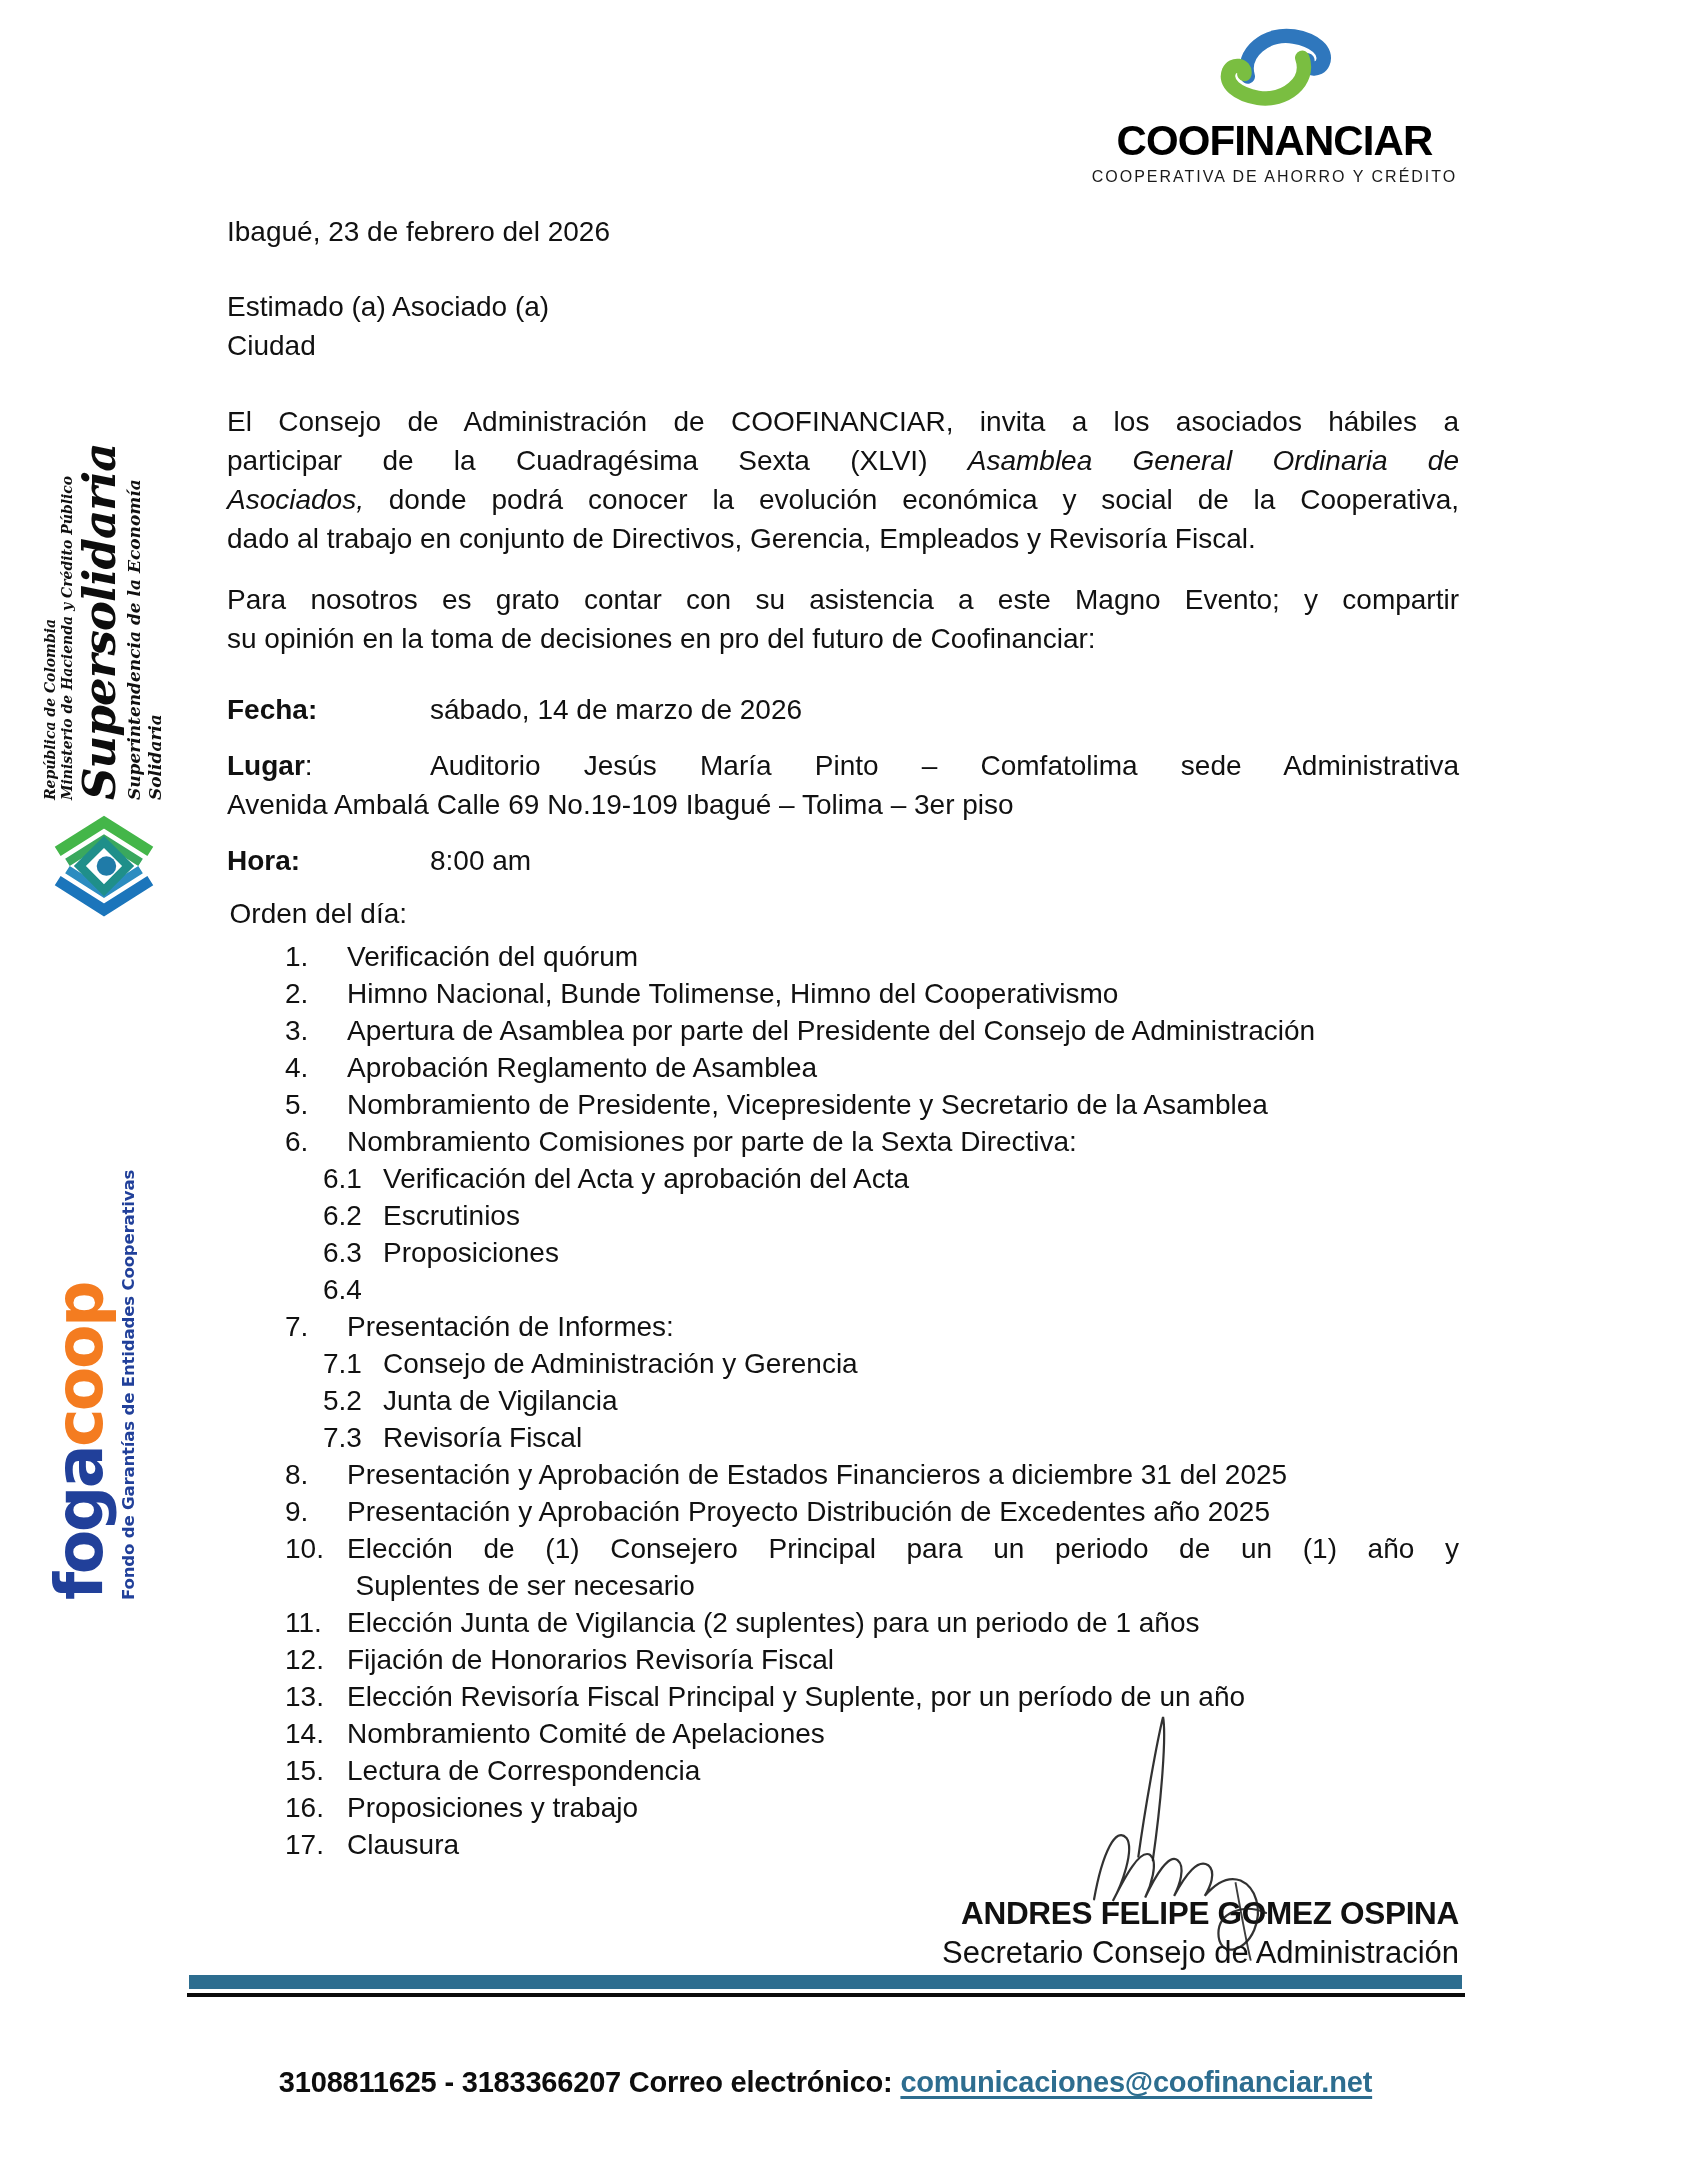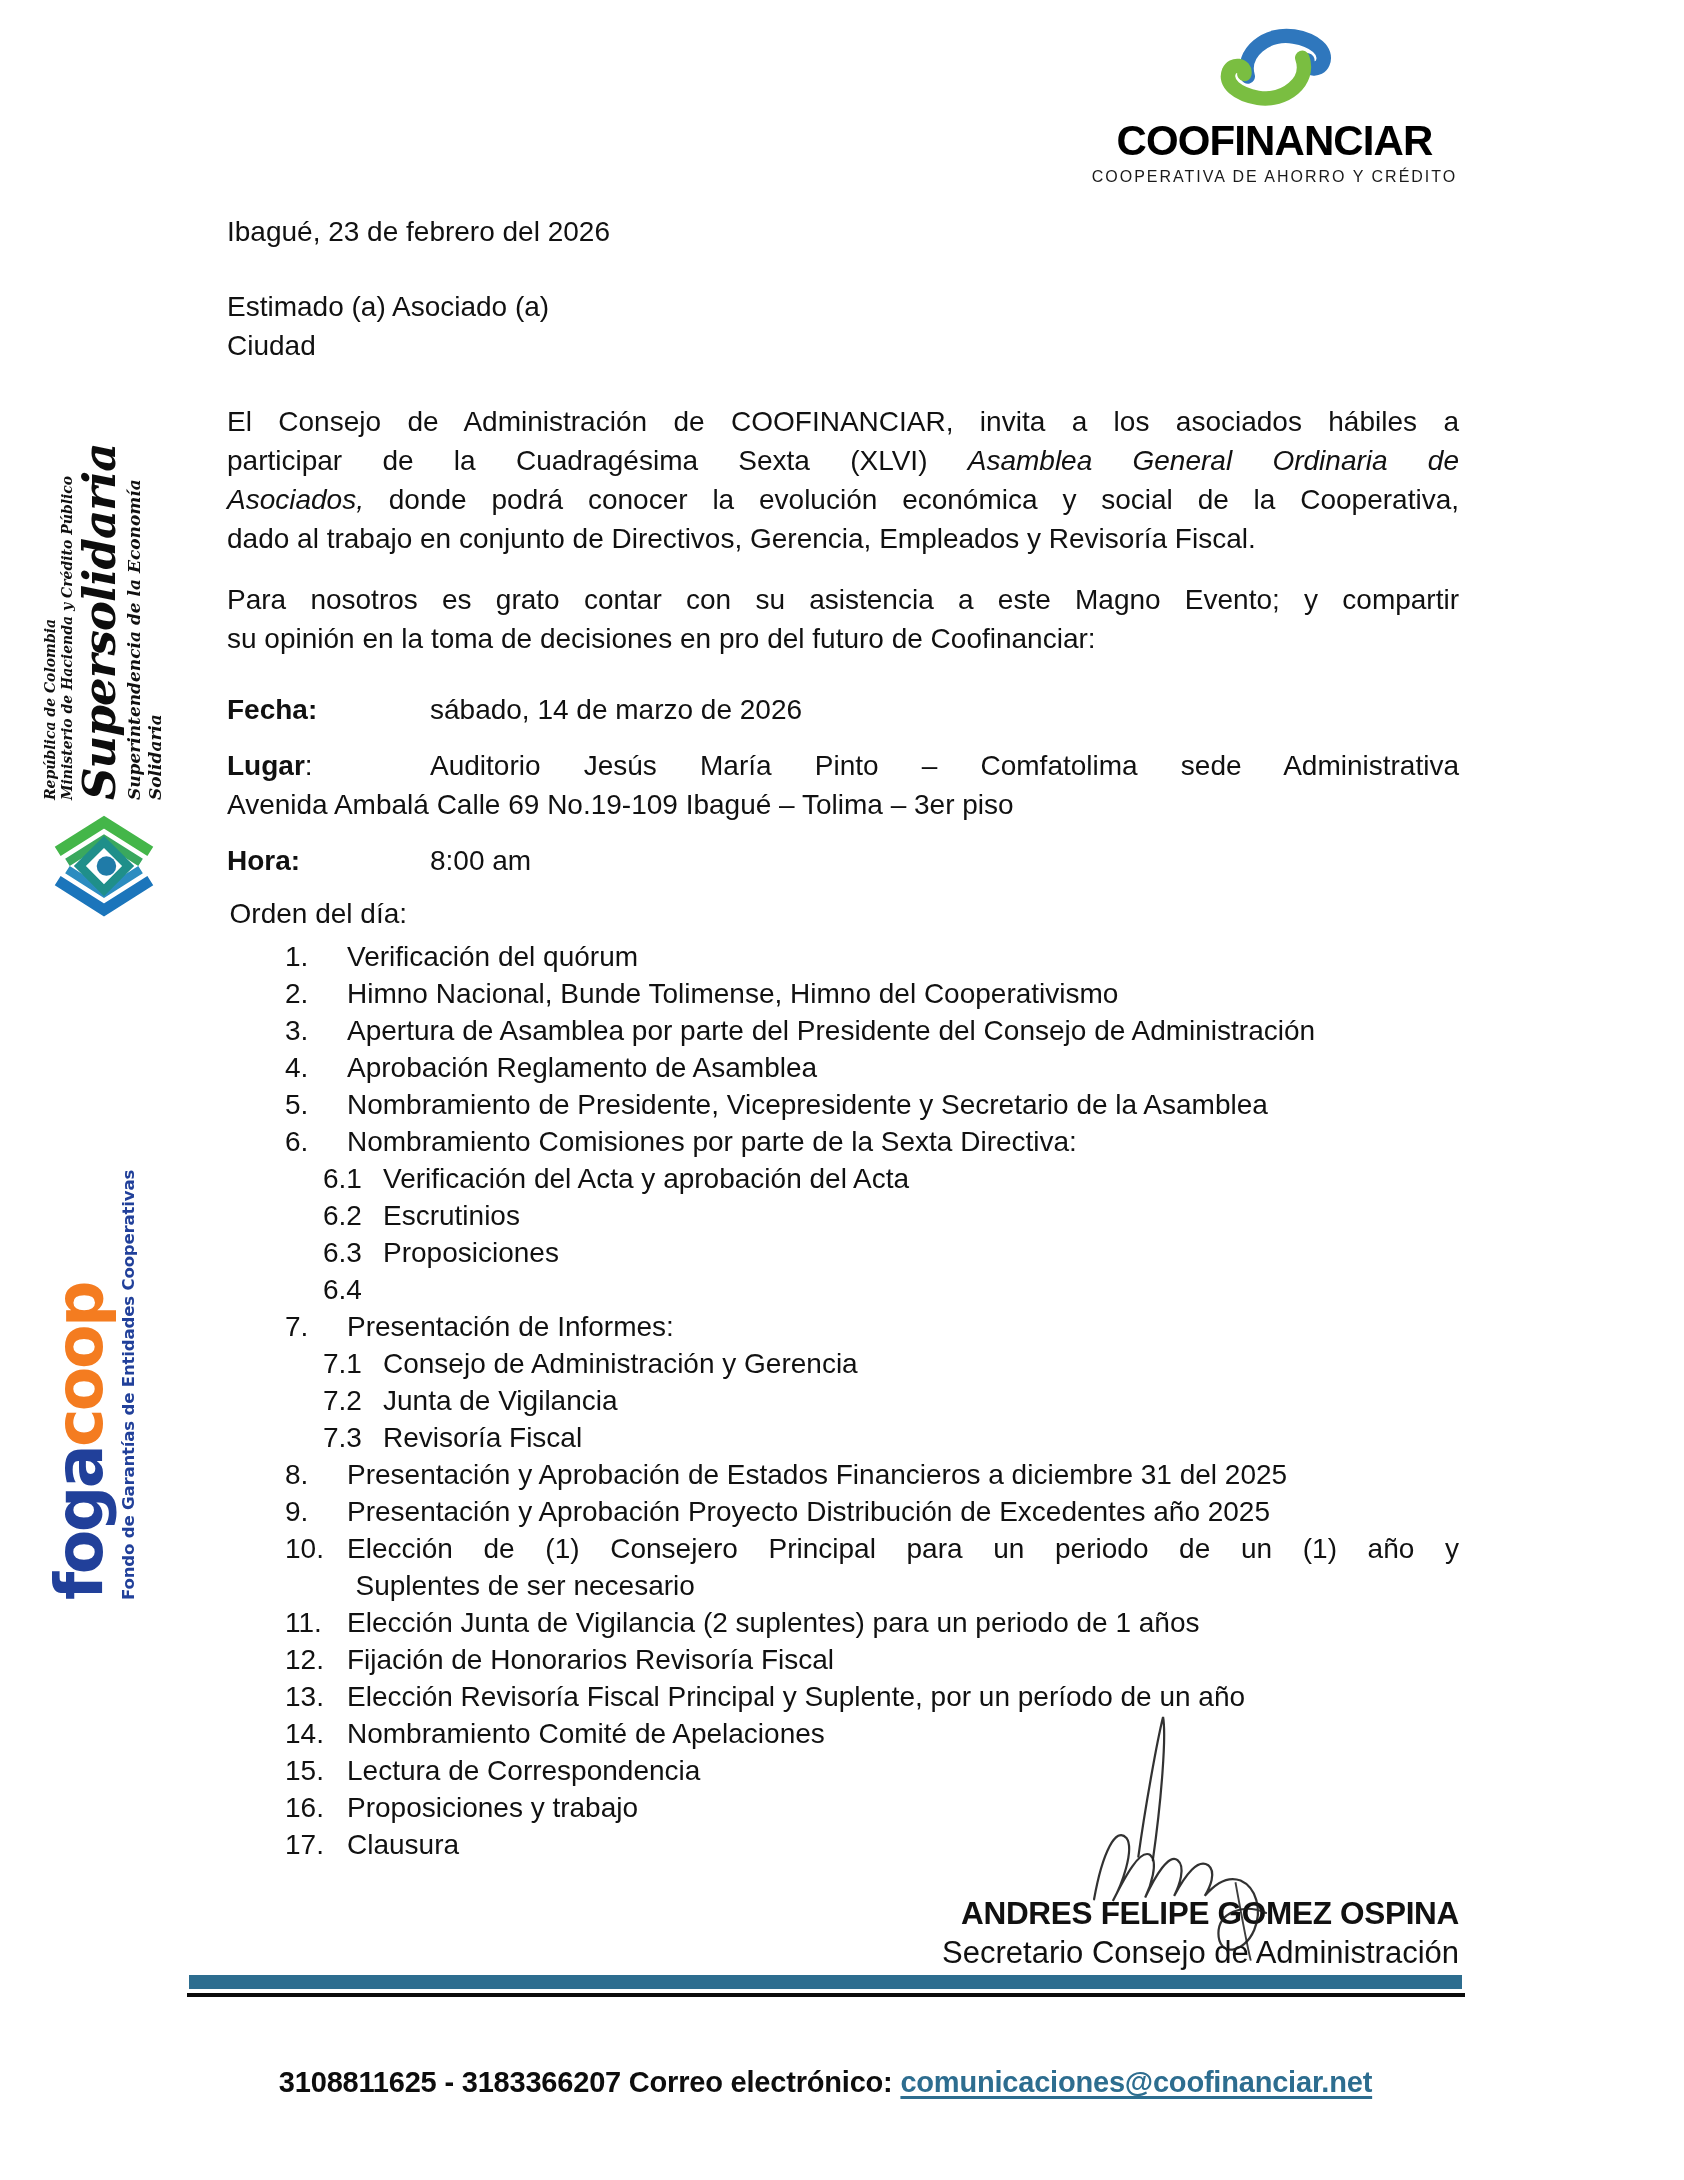"7.2" span.num { text: 7.2 -> 5.2 }
